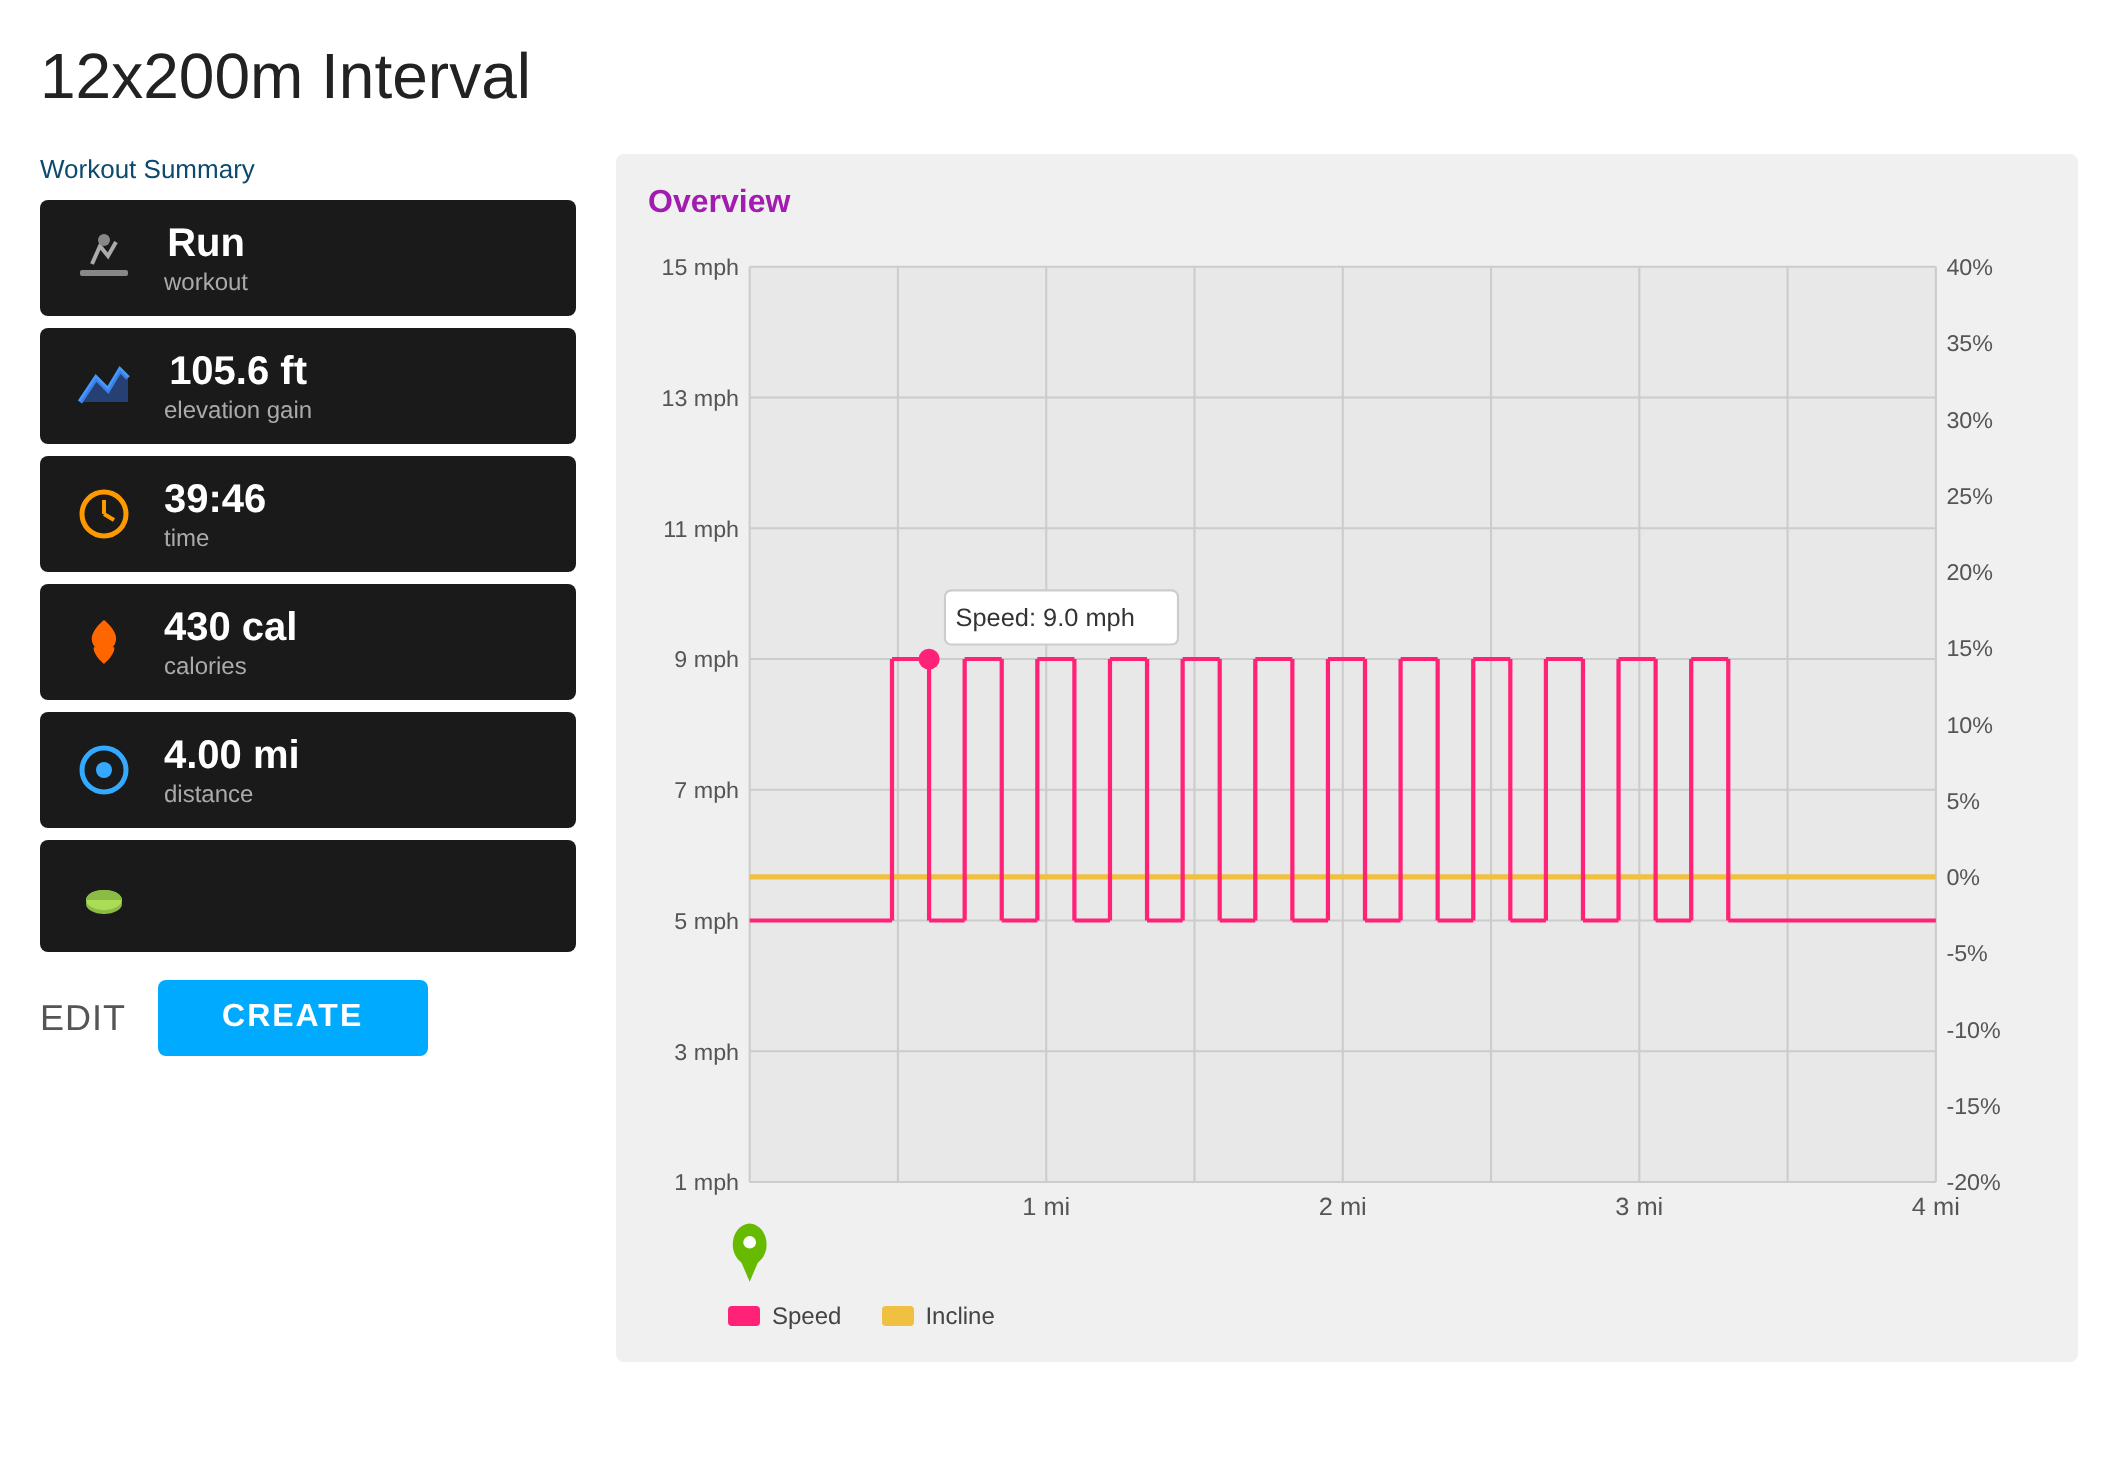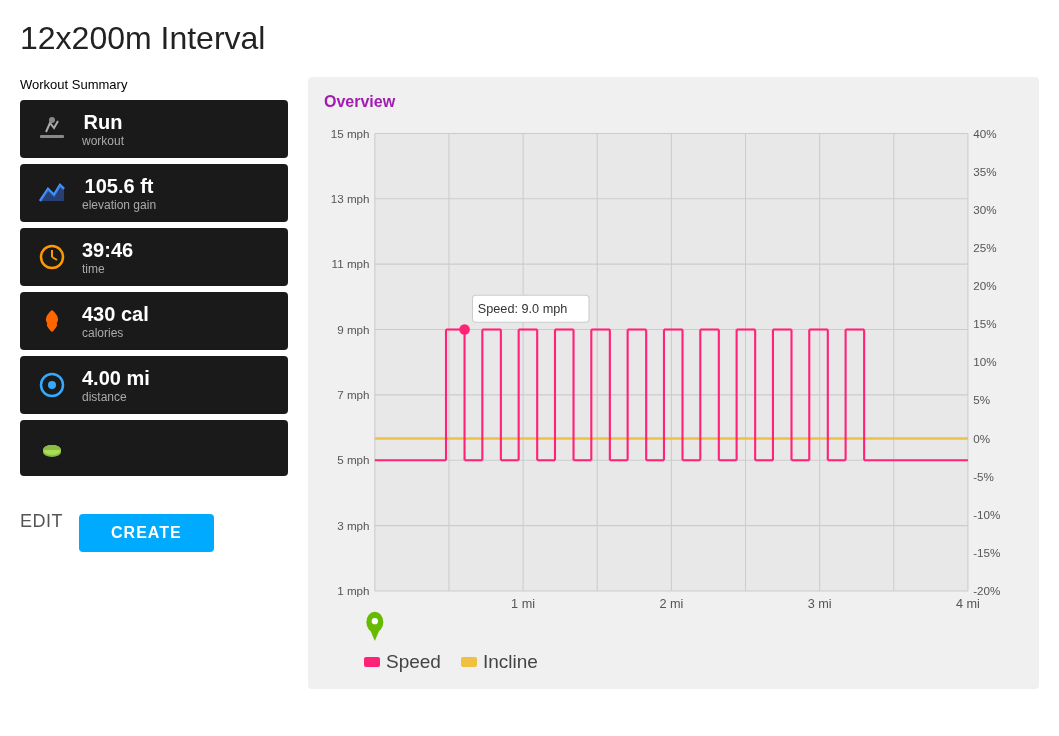"Workout Summary" .sidebar-label { color: #000000 -> #0c4a6e }
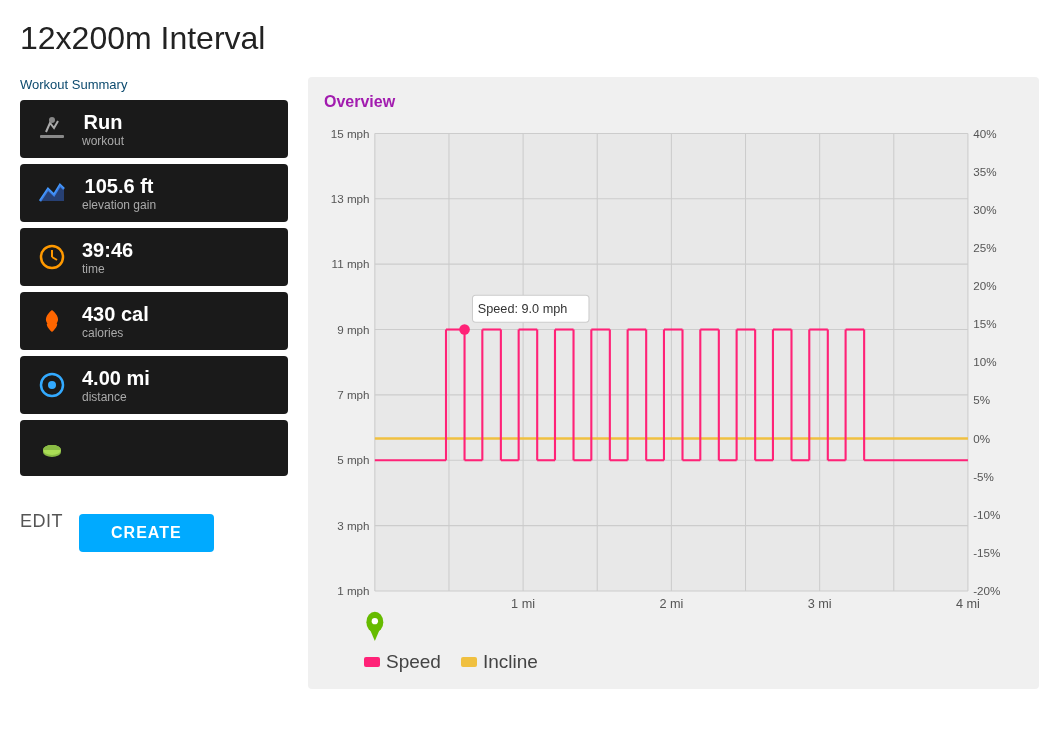"CREATE" .create-btn { margin-top: 24px -> none }
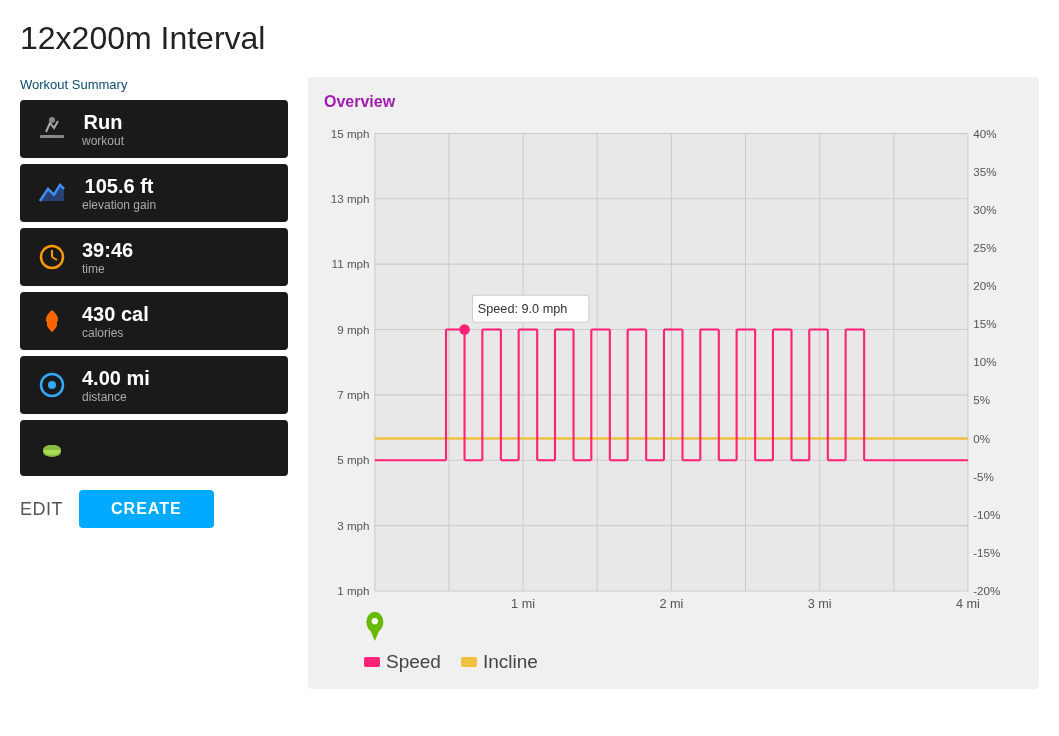"Speed" .legend { font-size: 19px -> 12px }
